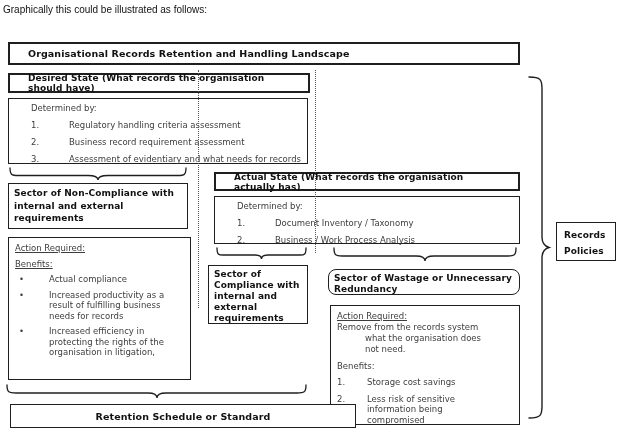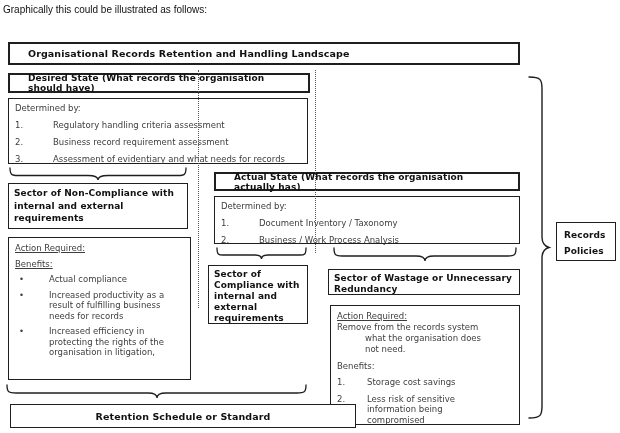"Determined by:" .body-txt { padding-left: none -> 16px }
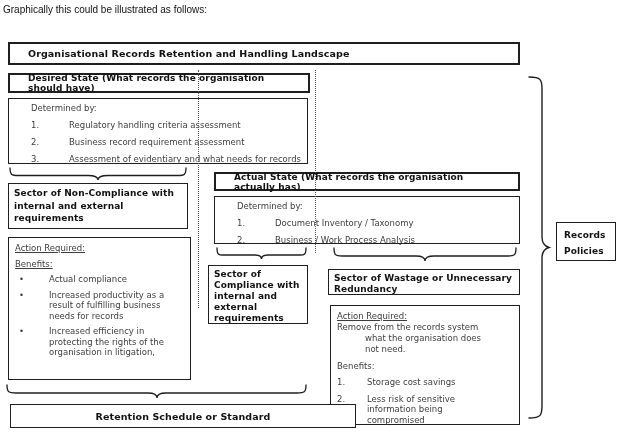"Sector of Wastage or Unnecessary" div.box { border-radius: none -> 8px }
